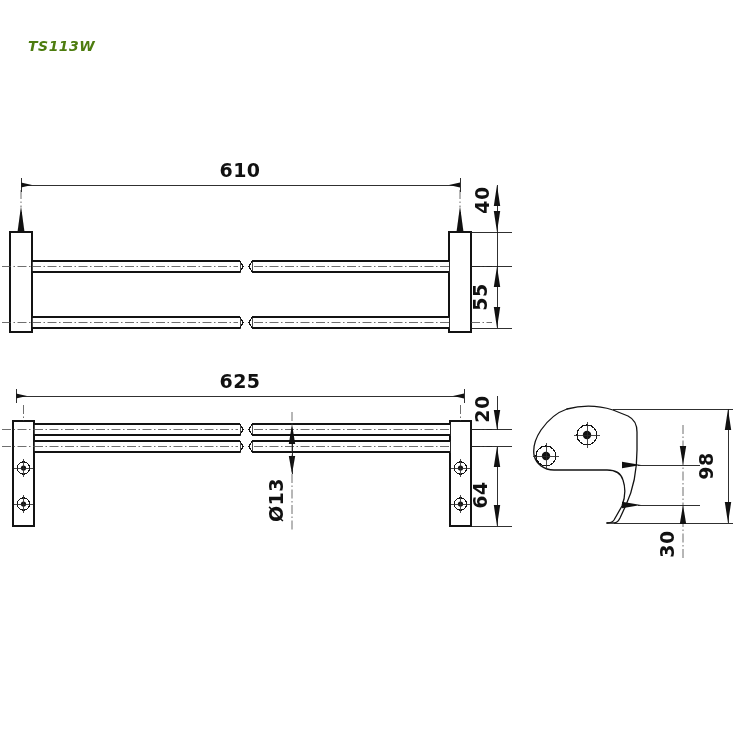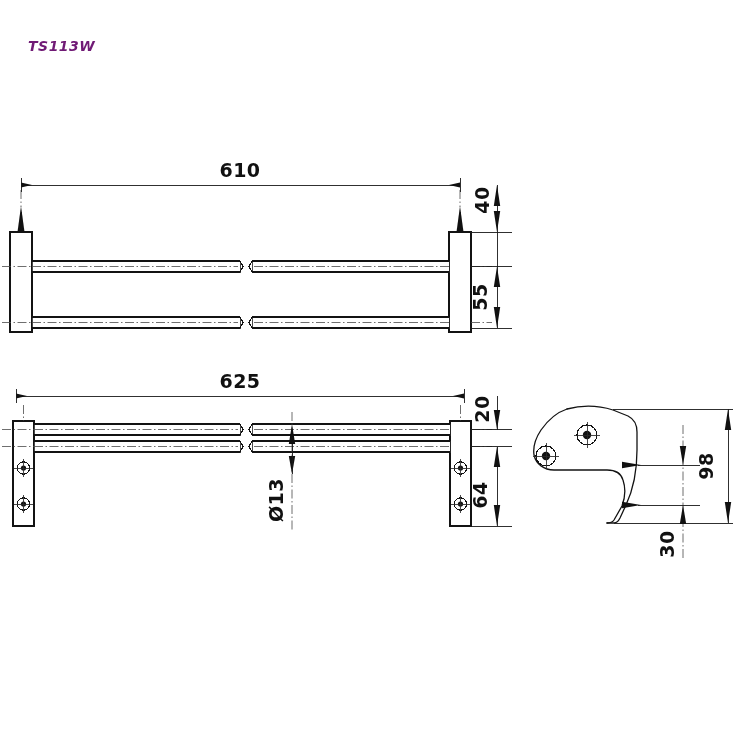"TS113W" .part-code { color: #701a75 -> #4d7c0f }
